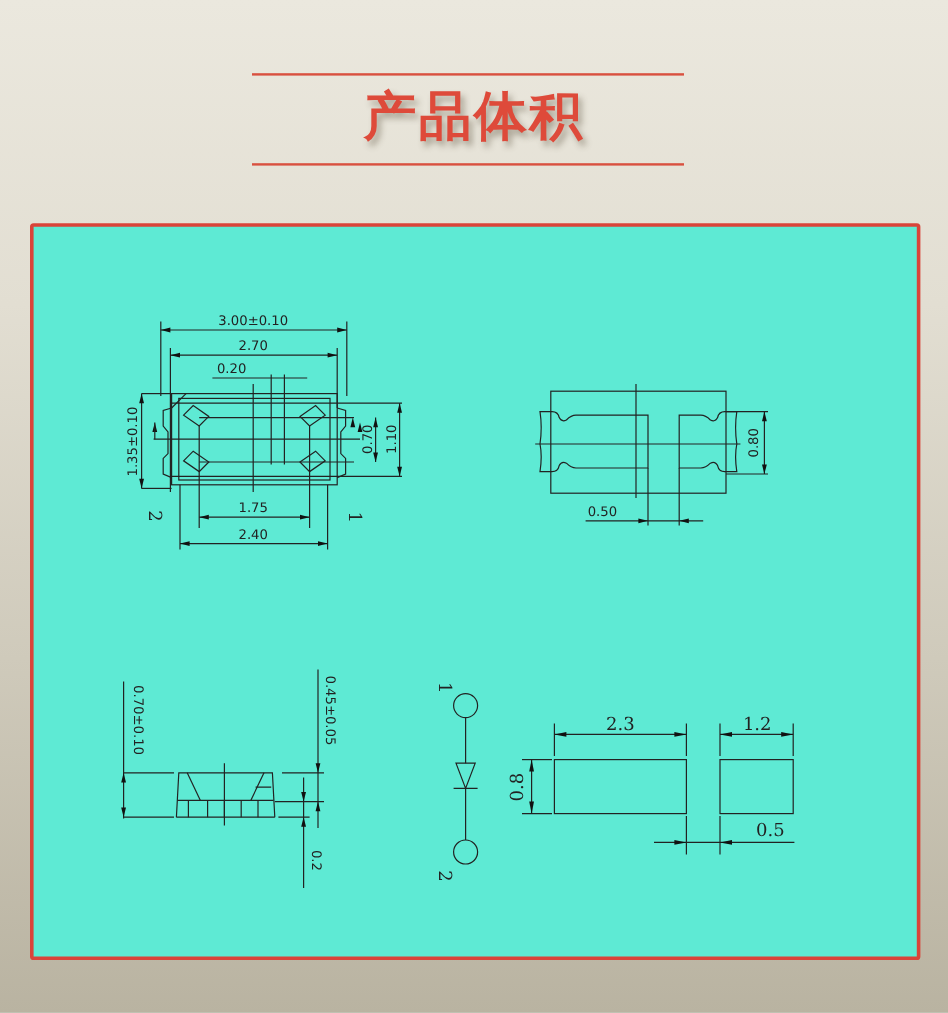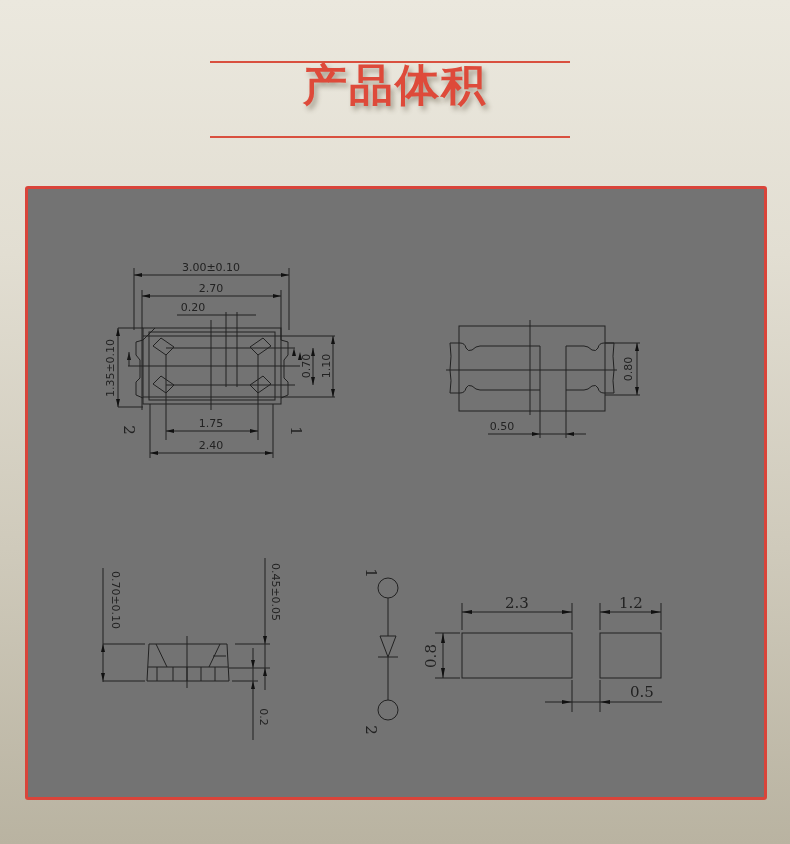"产品体积" .title { top: 56px -> 68px }
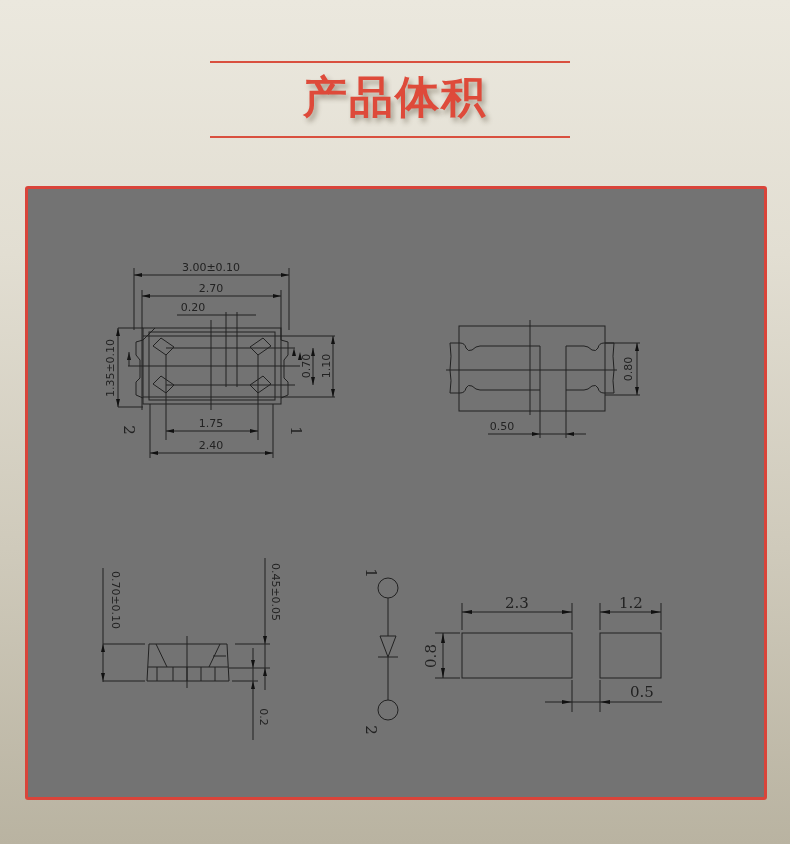"3.00±0.10" .panel { background: #737373 -> #5eead4 }
